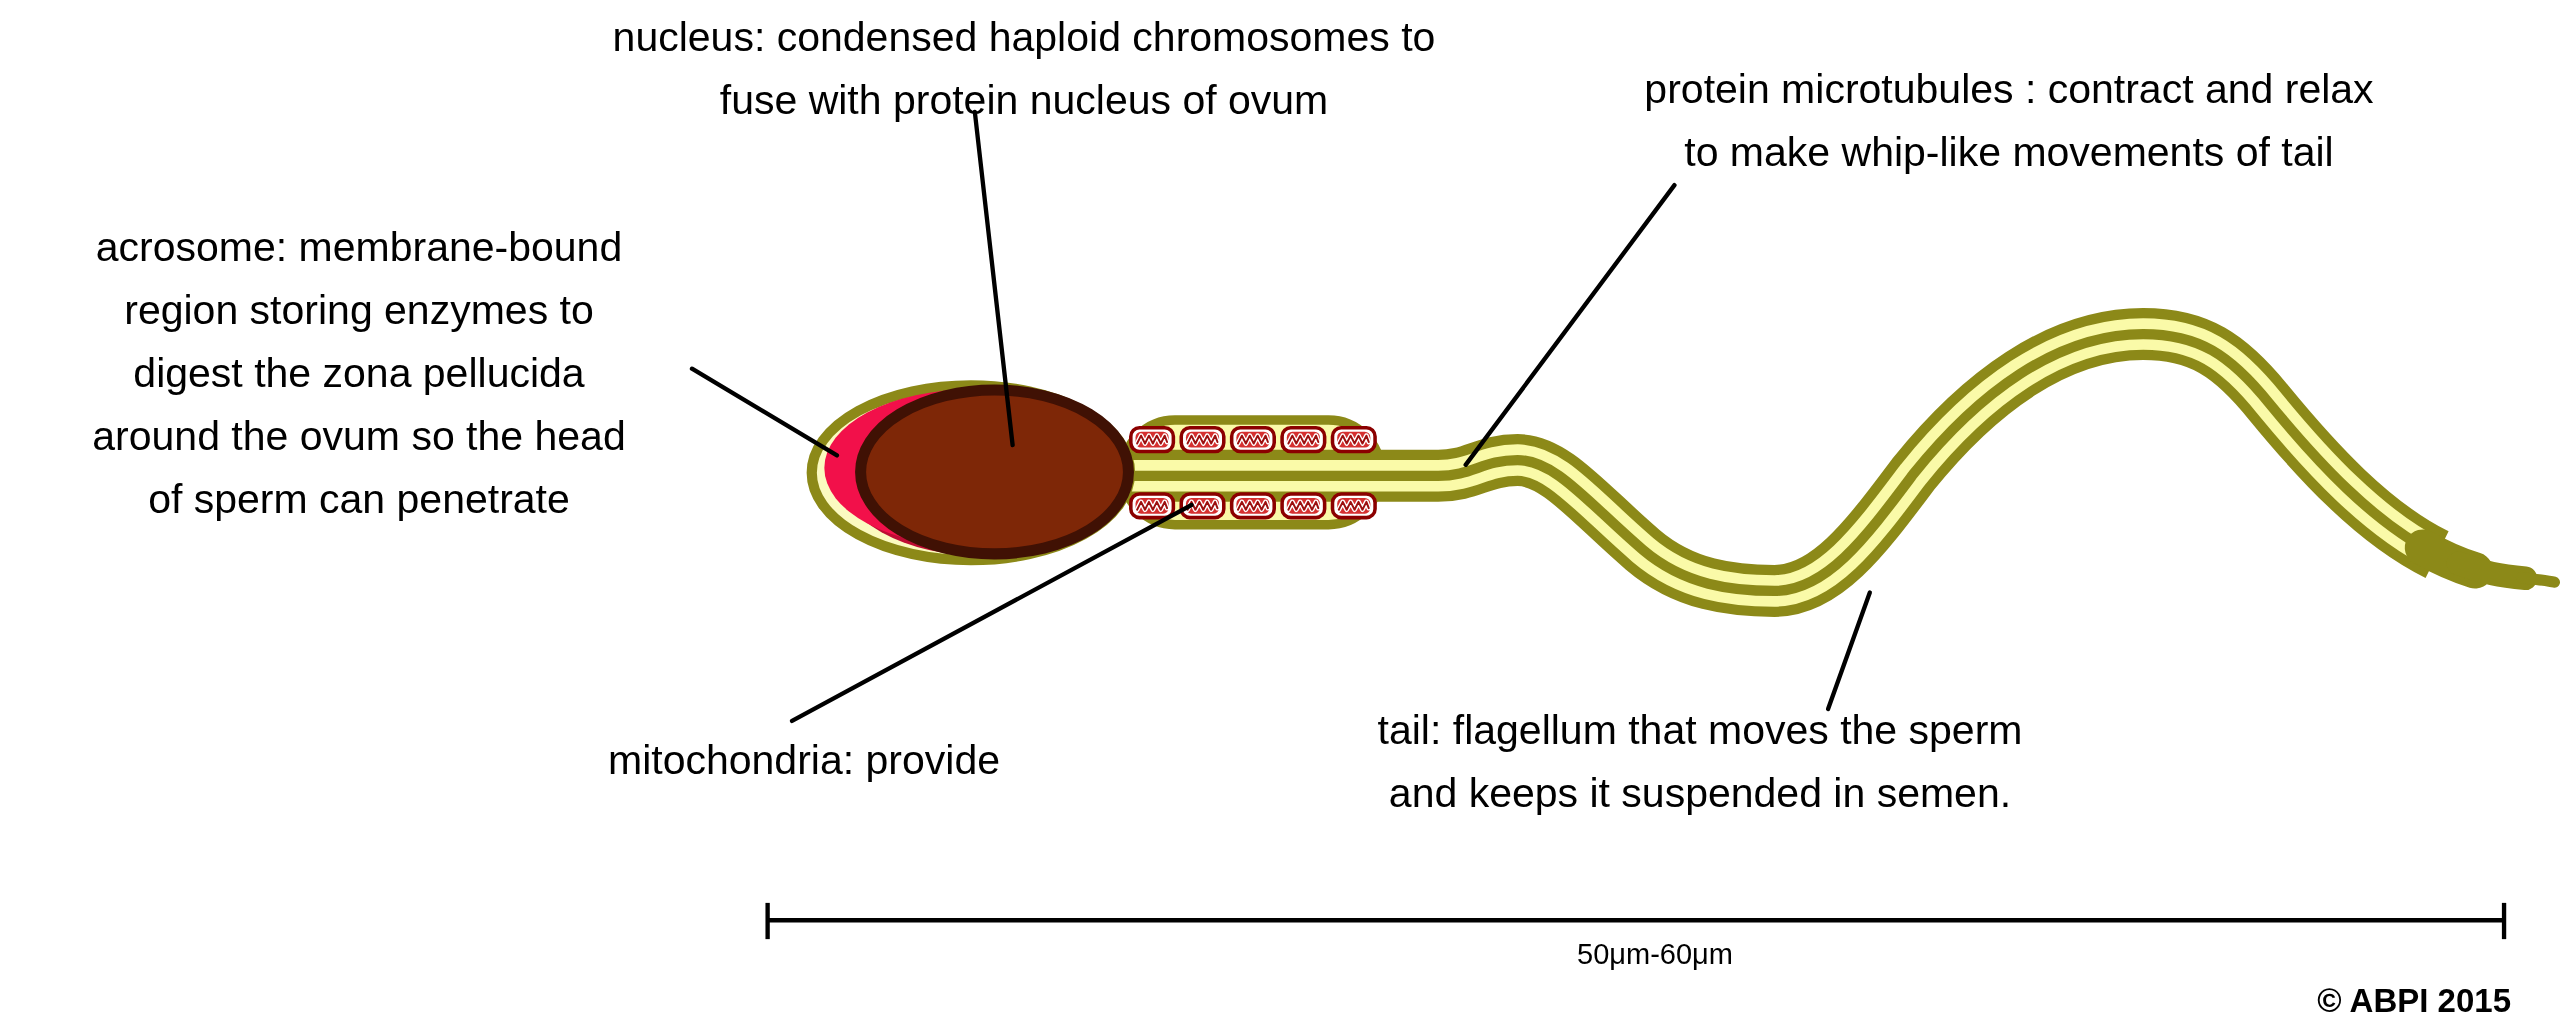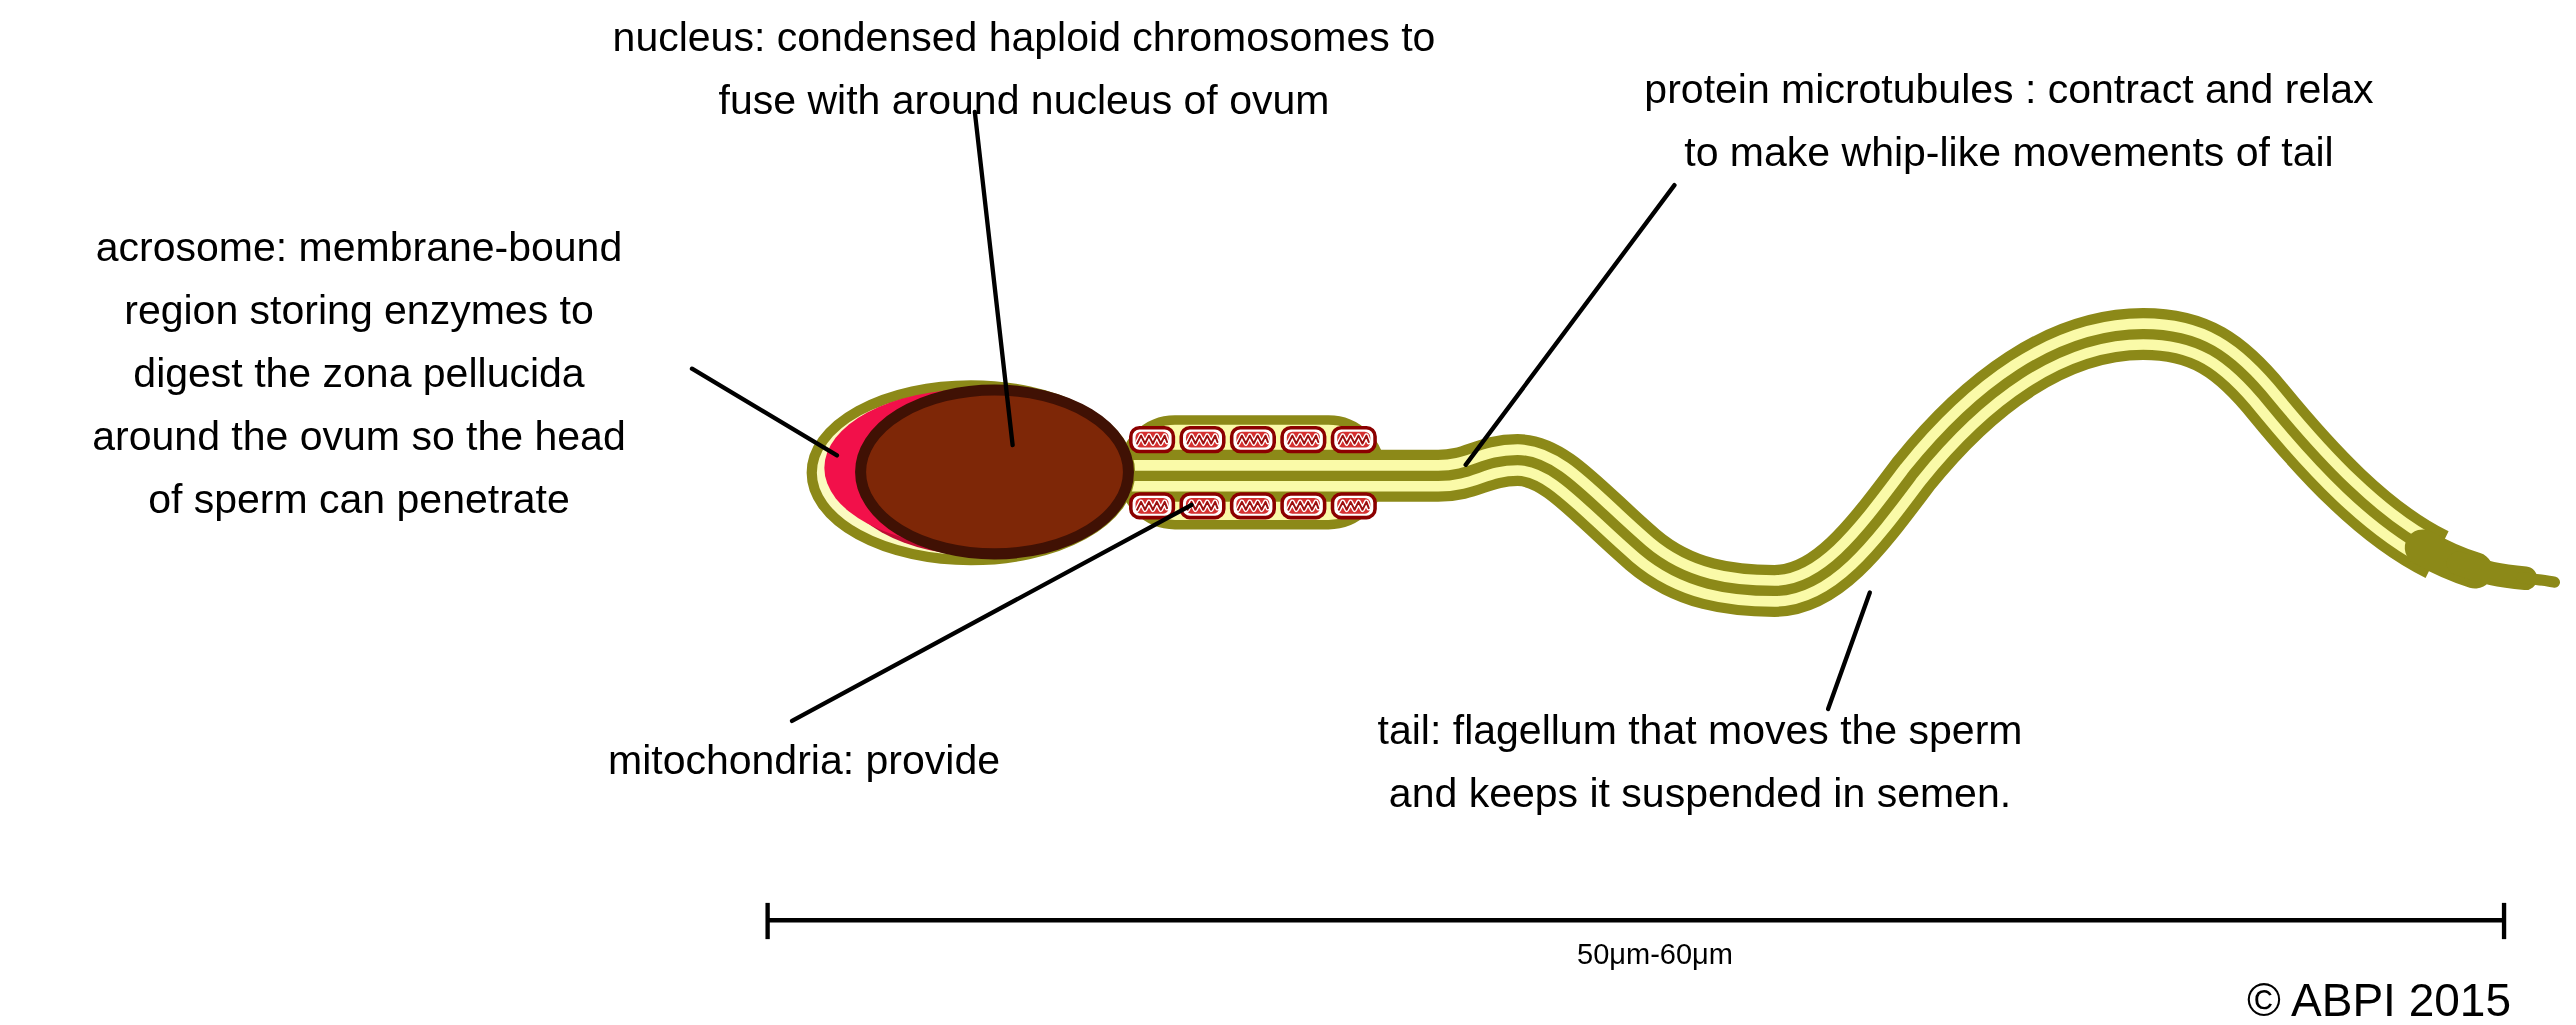"fuse with around nucleus of" div { text: around -> protein }
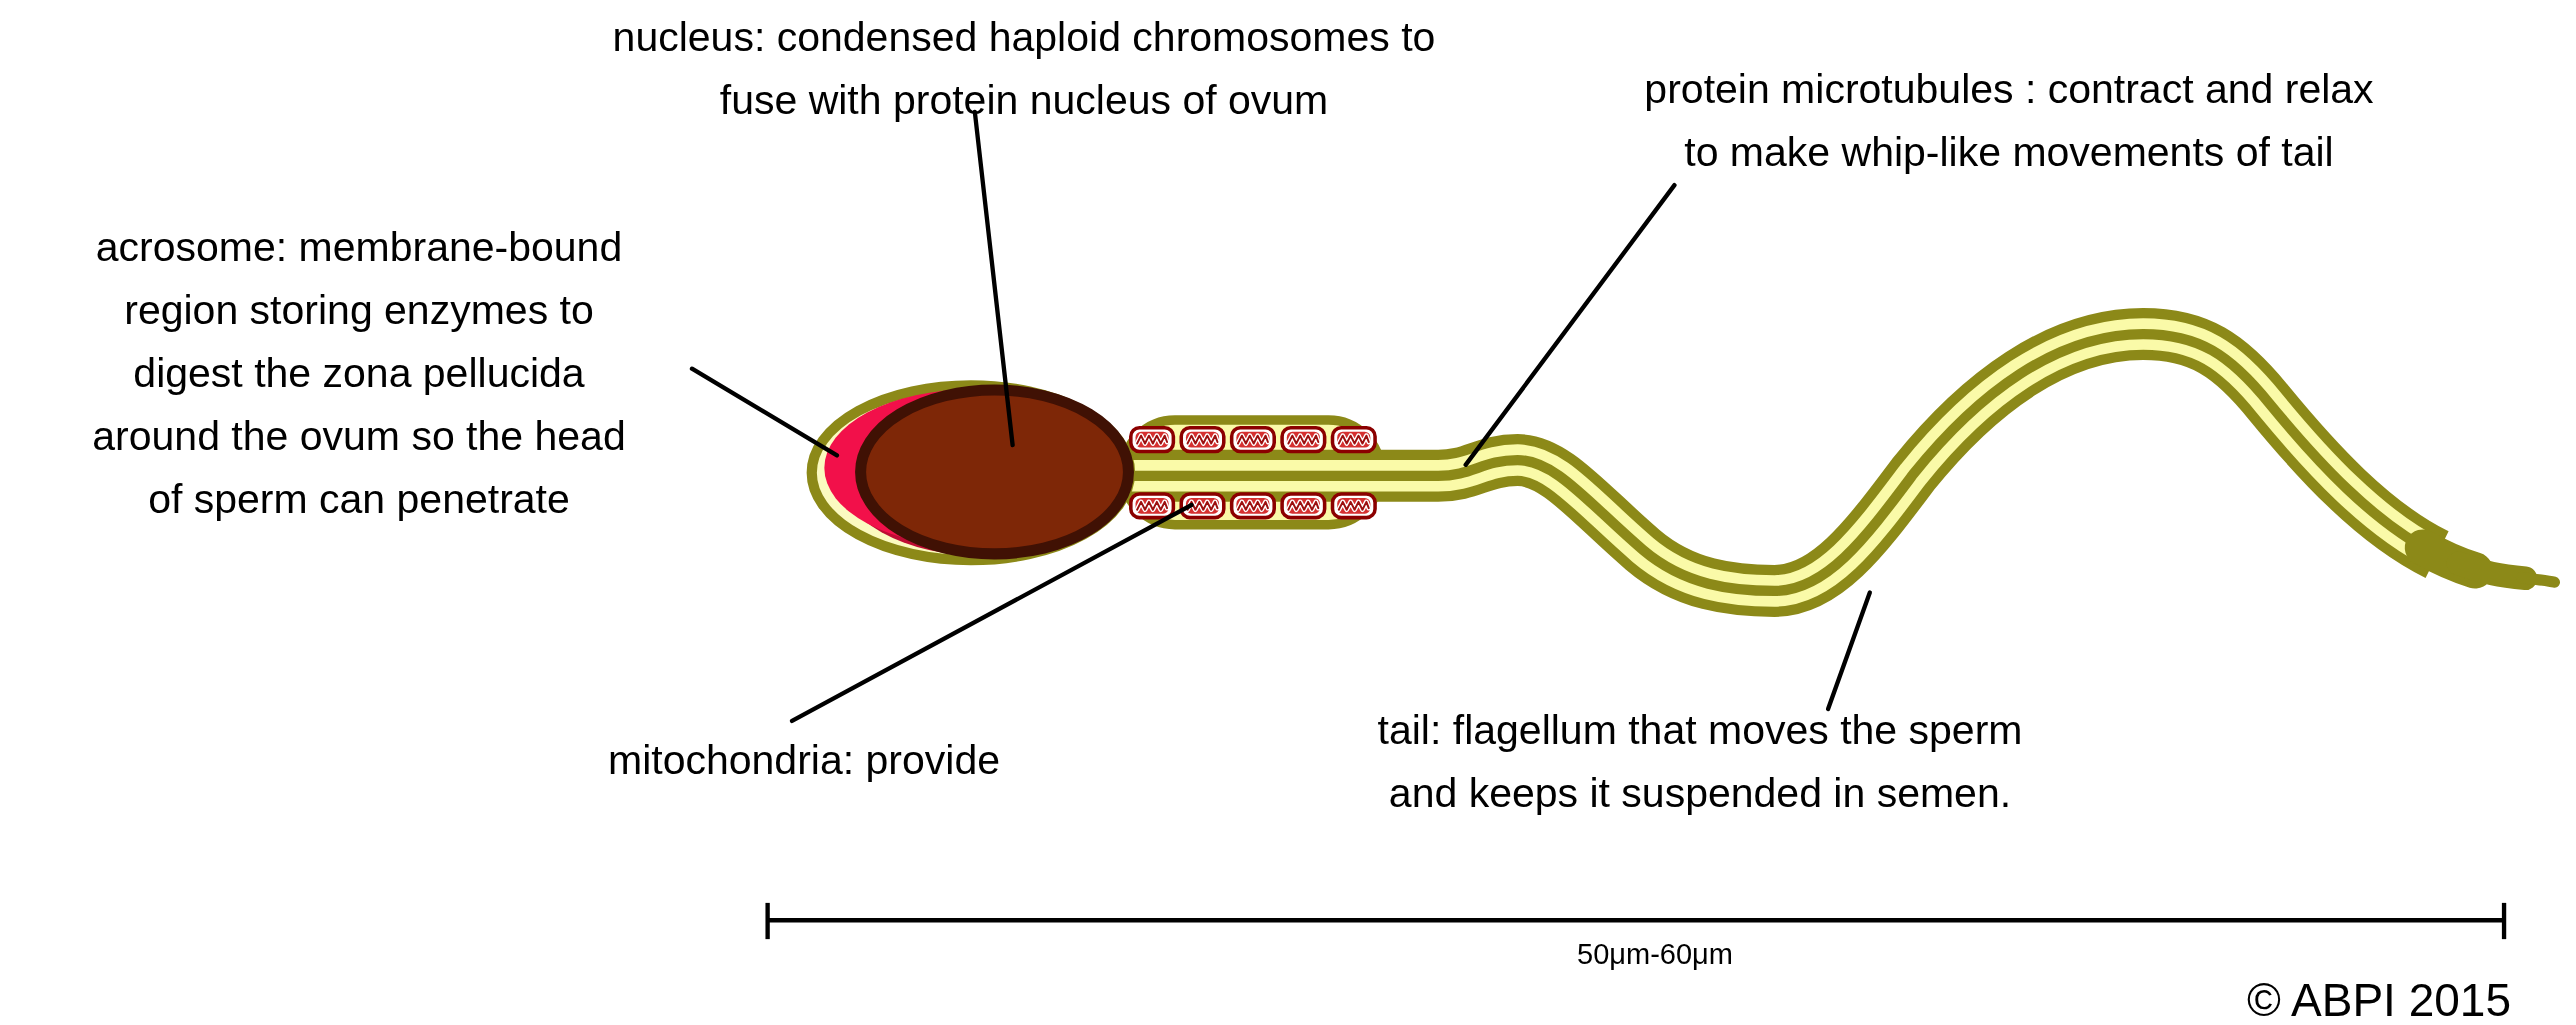"© ABPI 2015" .copyright { font-size: 46px -> 33px; font-weight: none -> bold }
